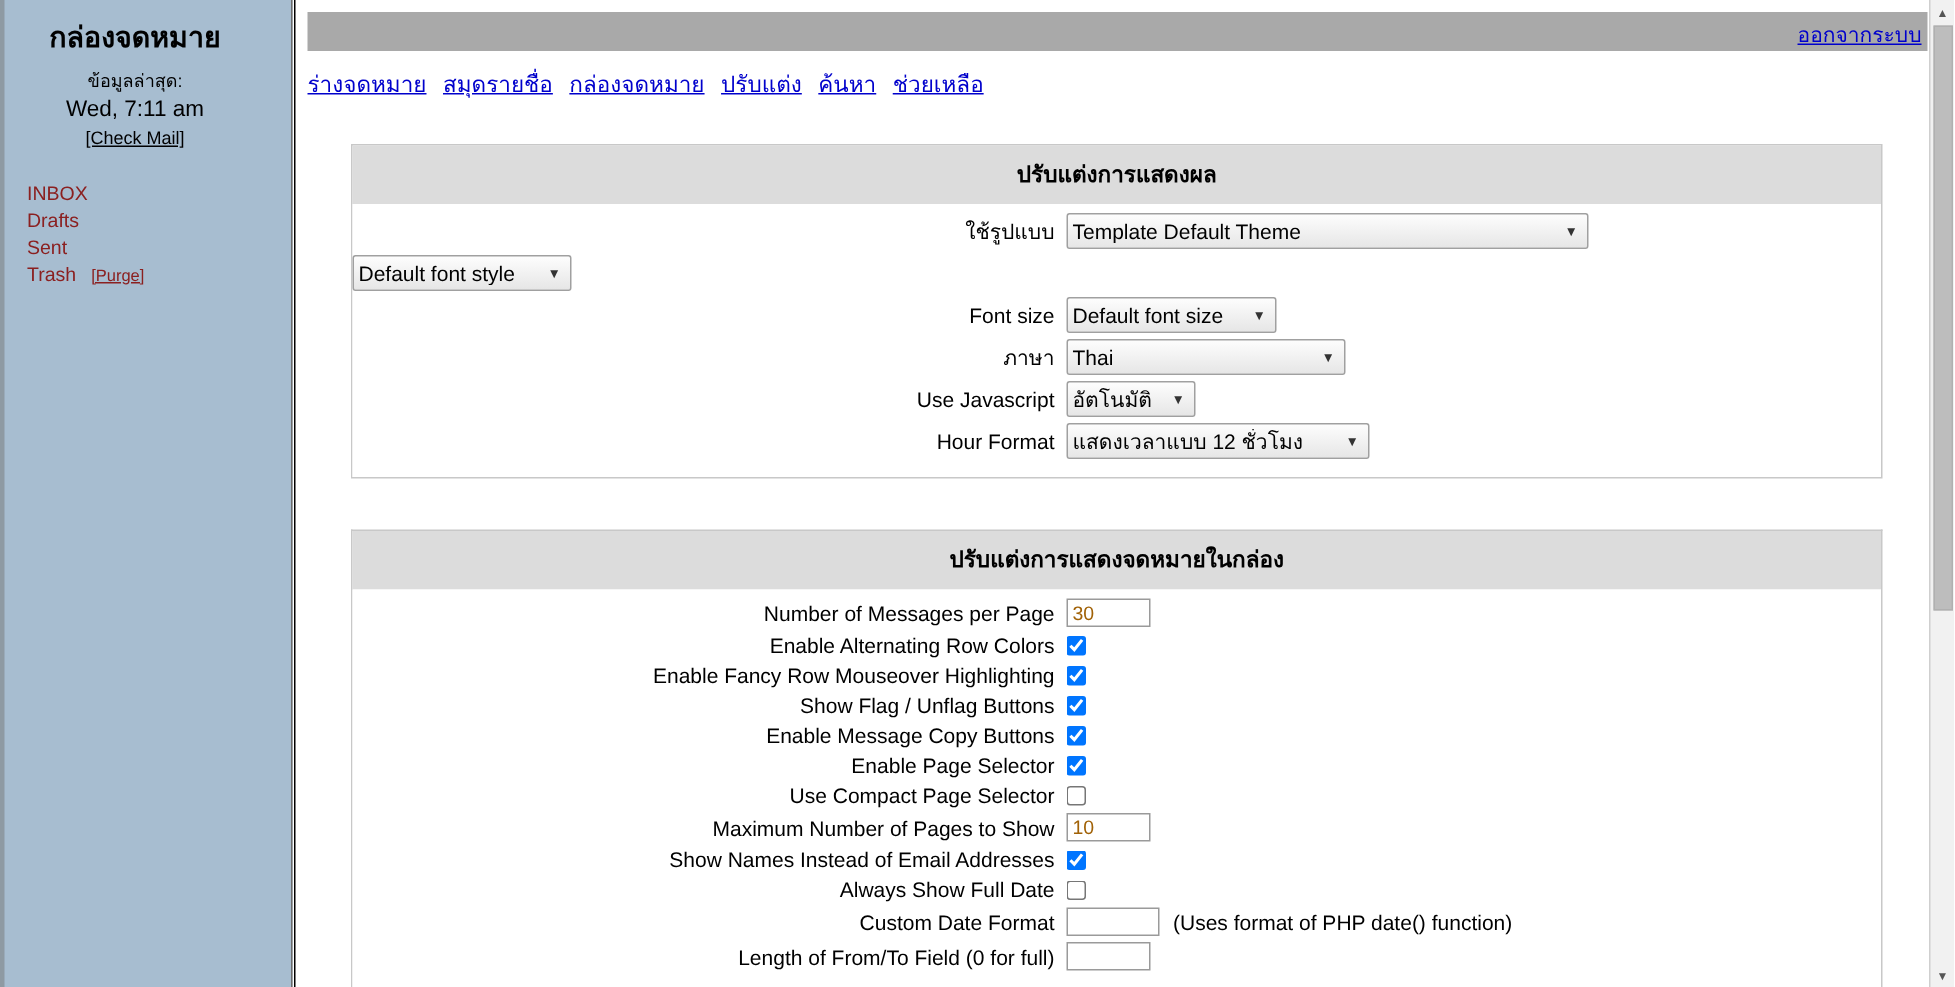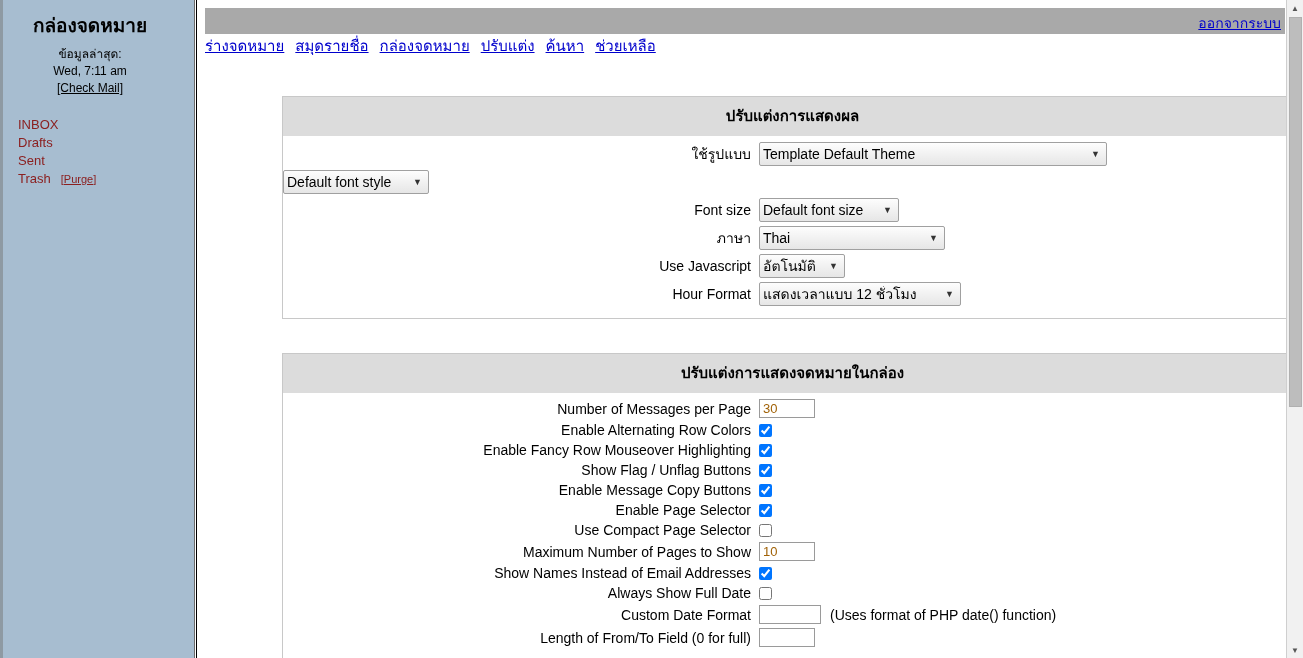"ร่างจดหมาย สมุดรายชื่อ กล่องจดหมาย" #menubar { top: 34px -> 44px }
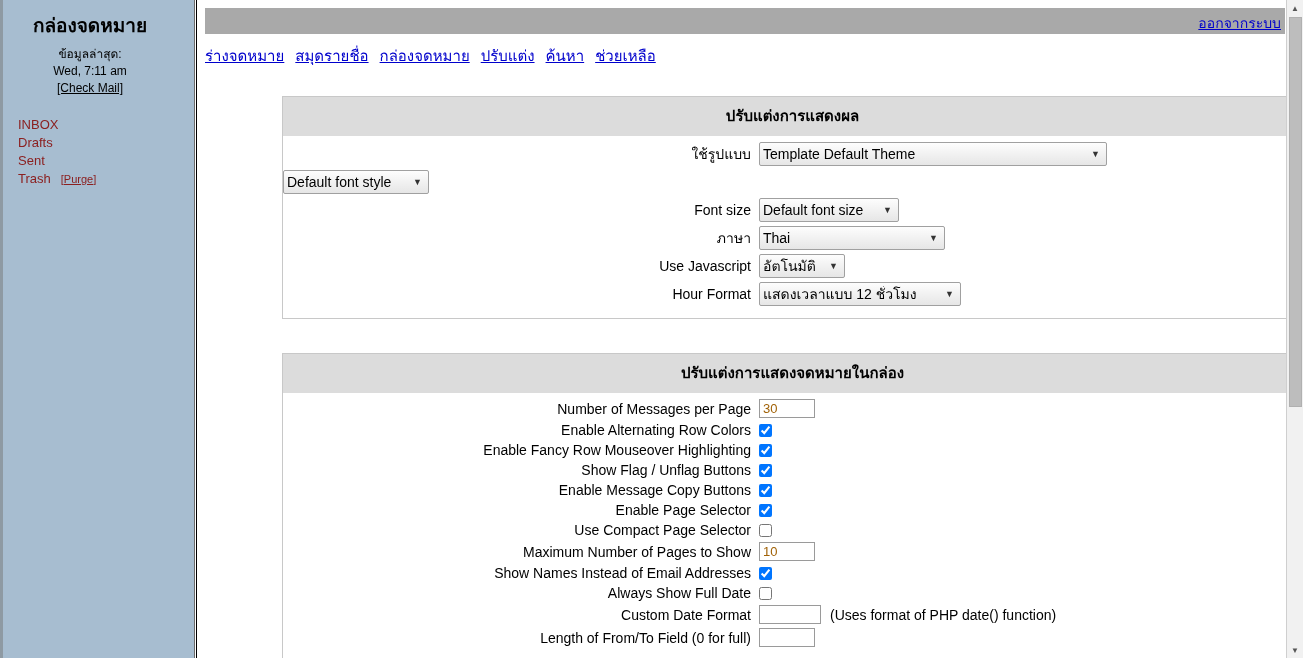"Wed, 7:11 am" .sb-time { font-size: 12px -> 15px }
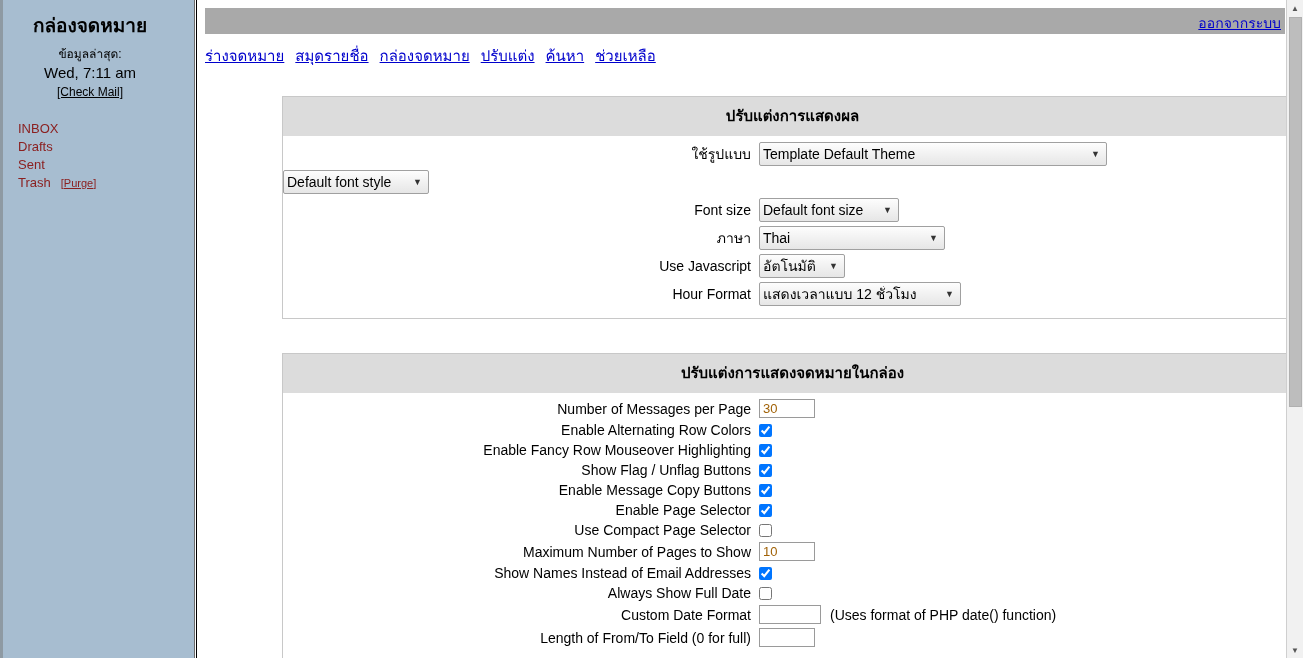"ปรับแต่งการแสดงผล" .opt-table { margin-left: 48px -> none }
